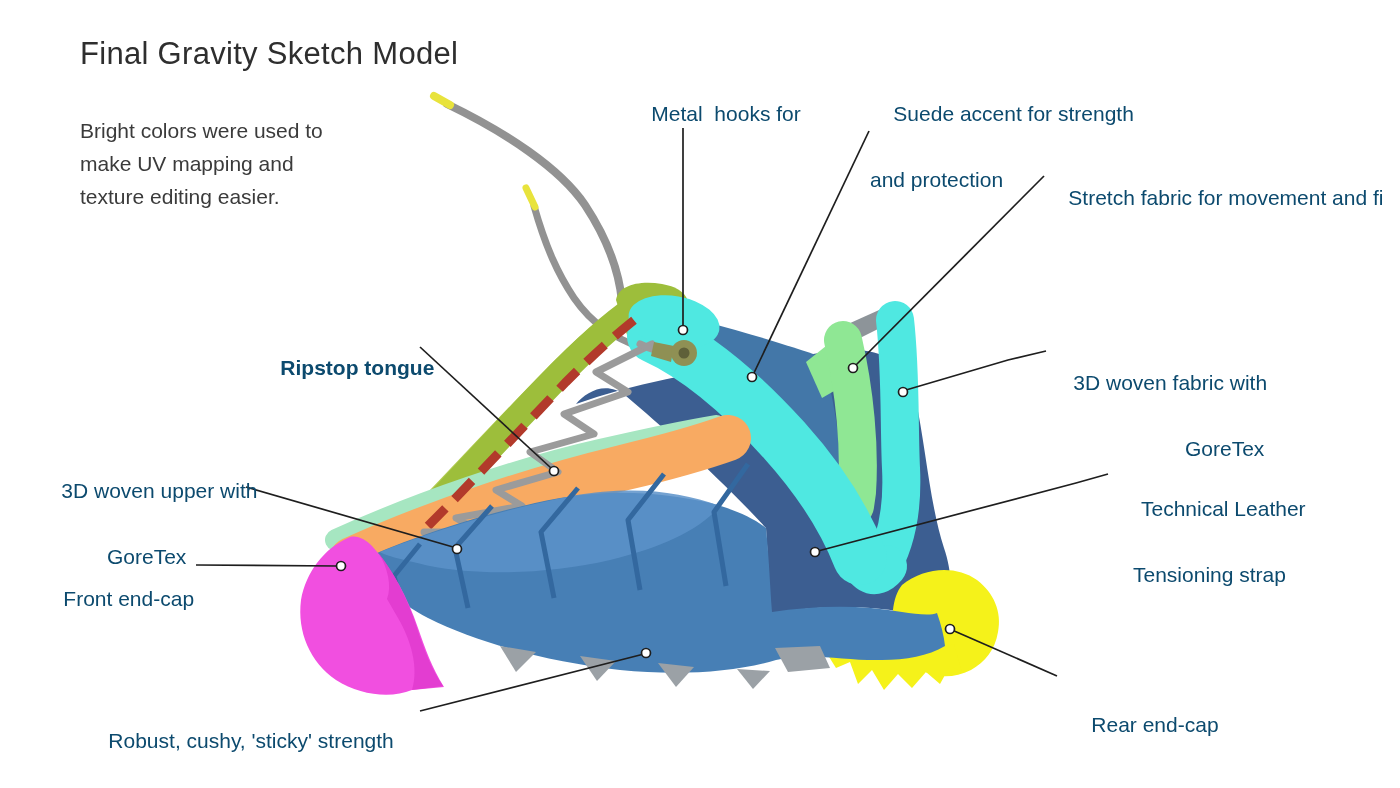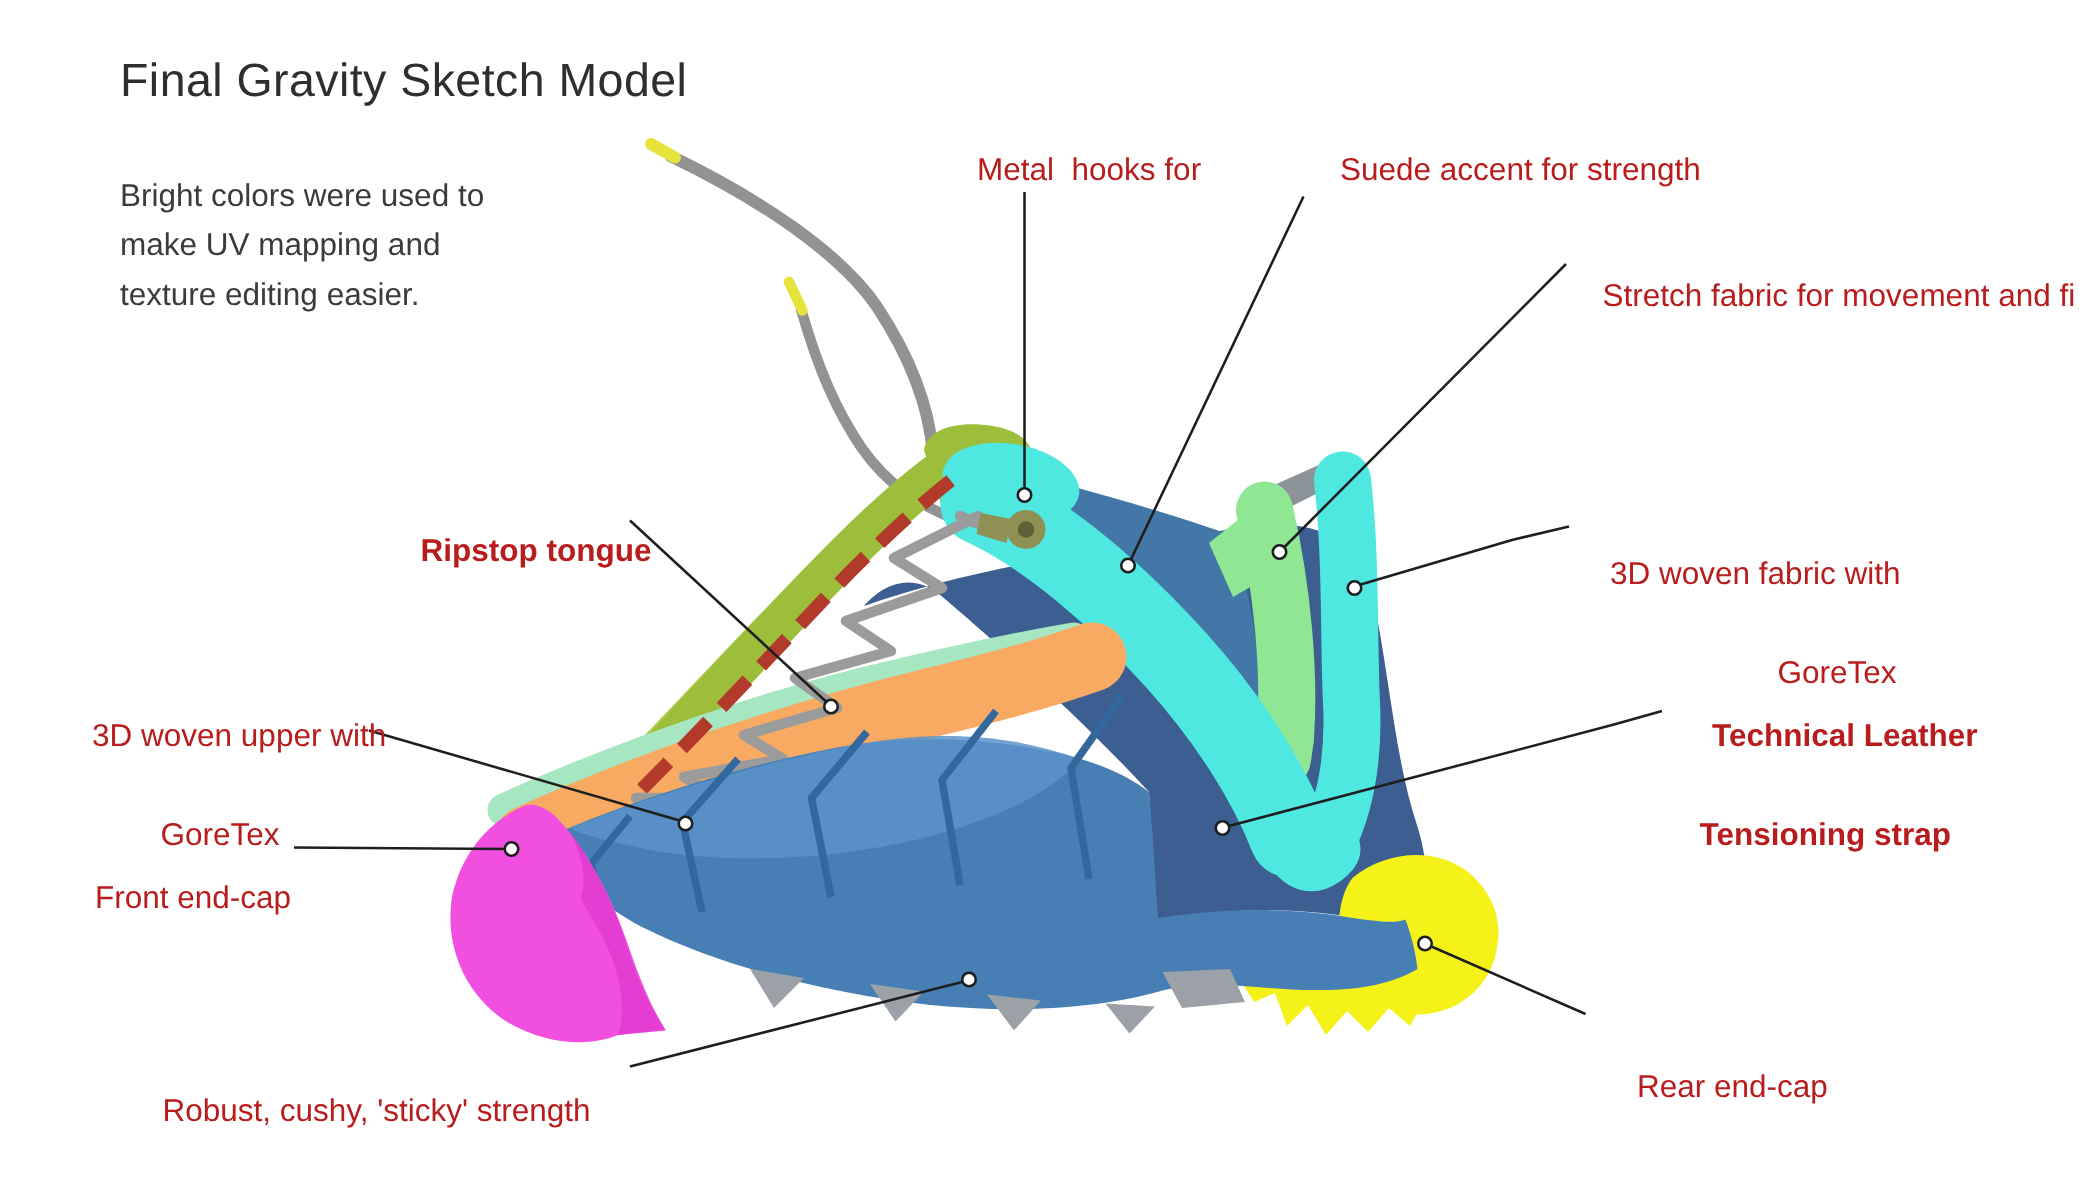"Metal hooks for" .lbl { color: #b91c1c -> #0c4a6e }
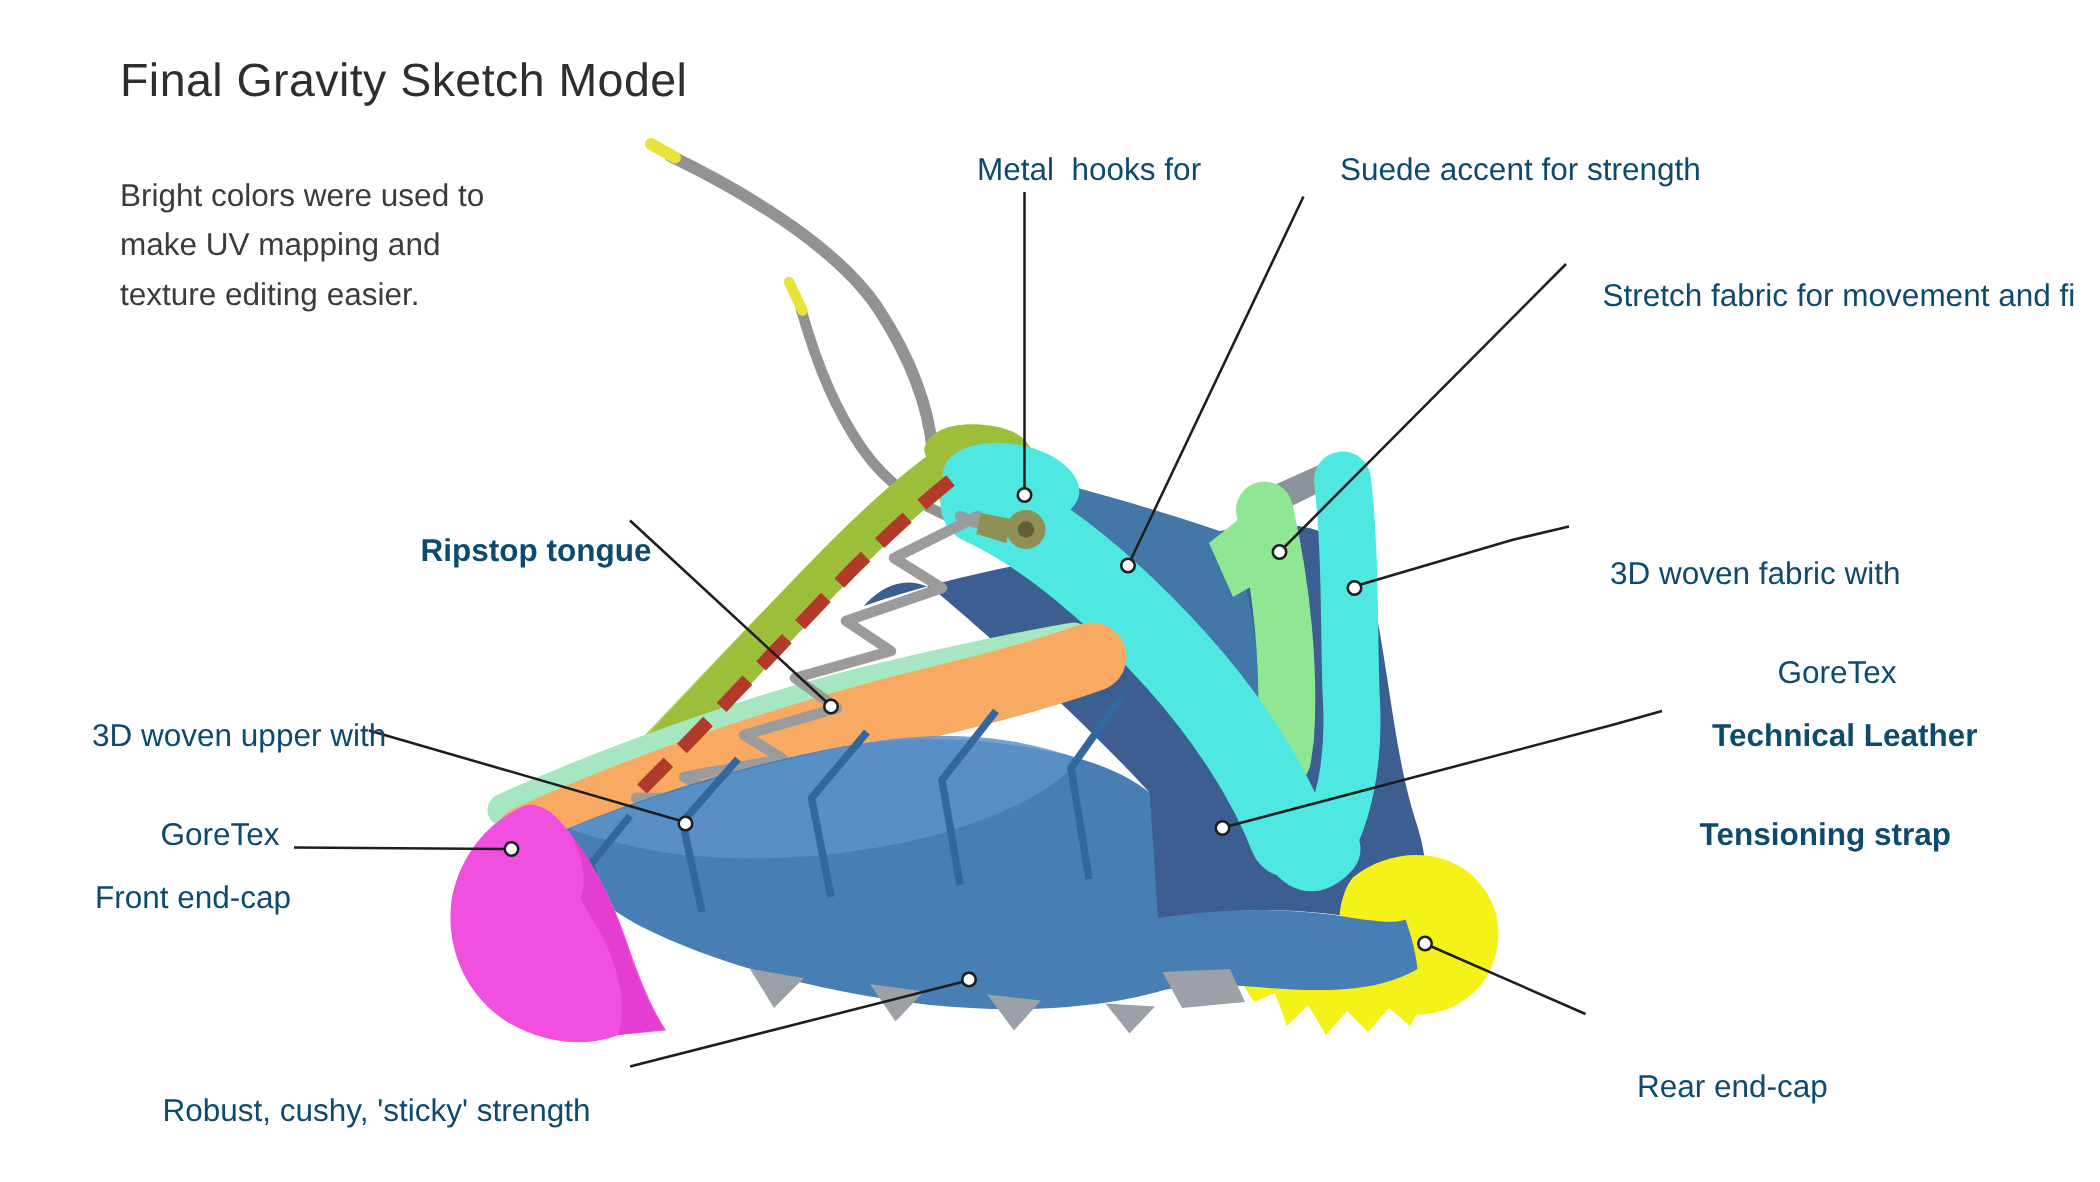"and protection" span.l2 { html: none -> <span>and protection</span> }
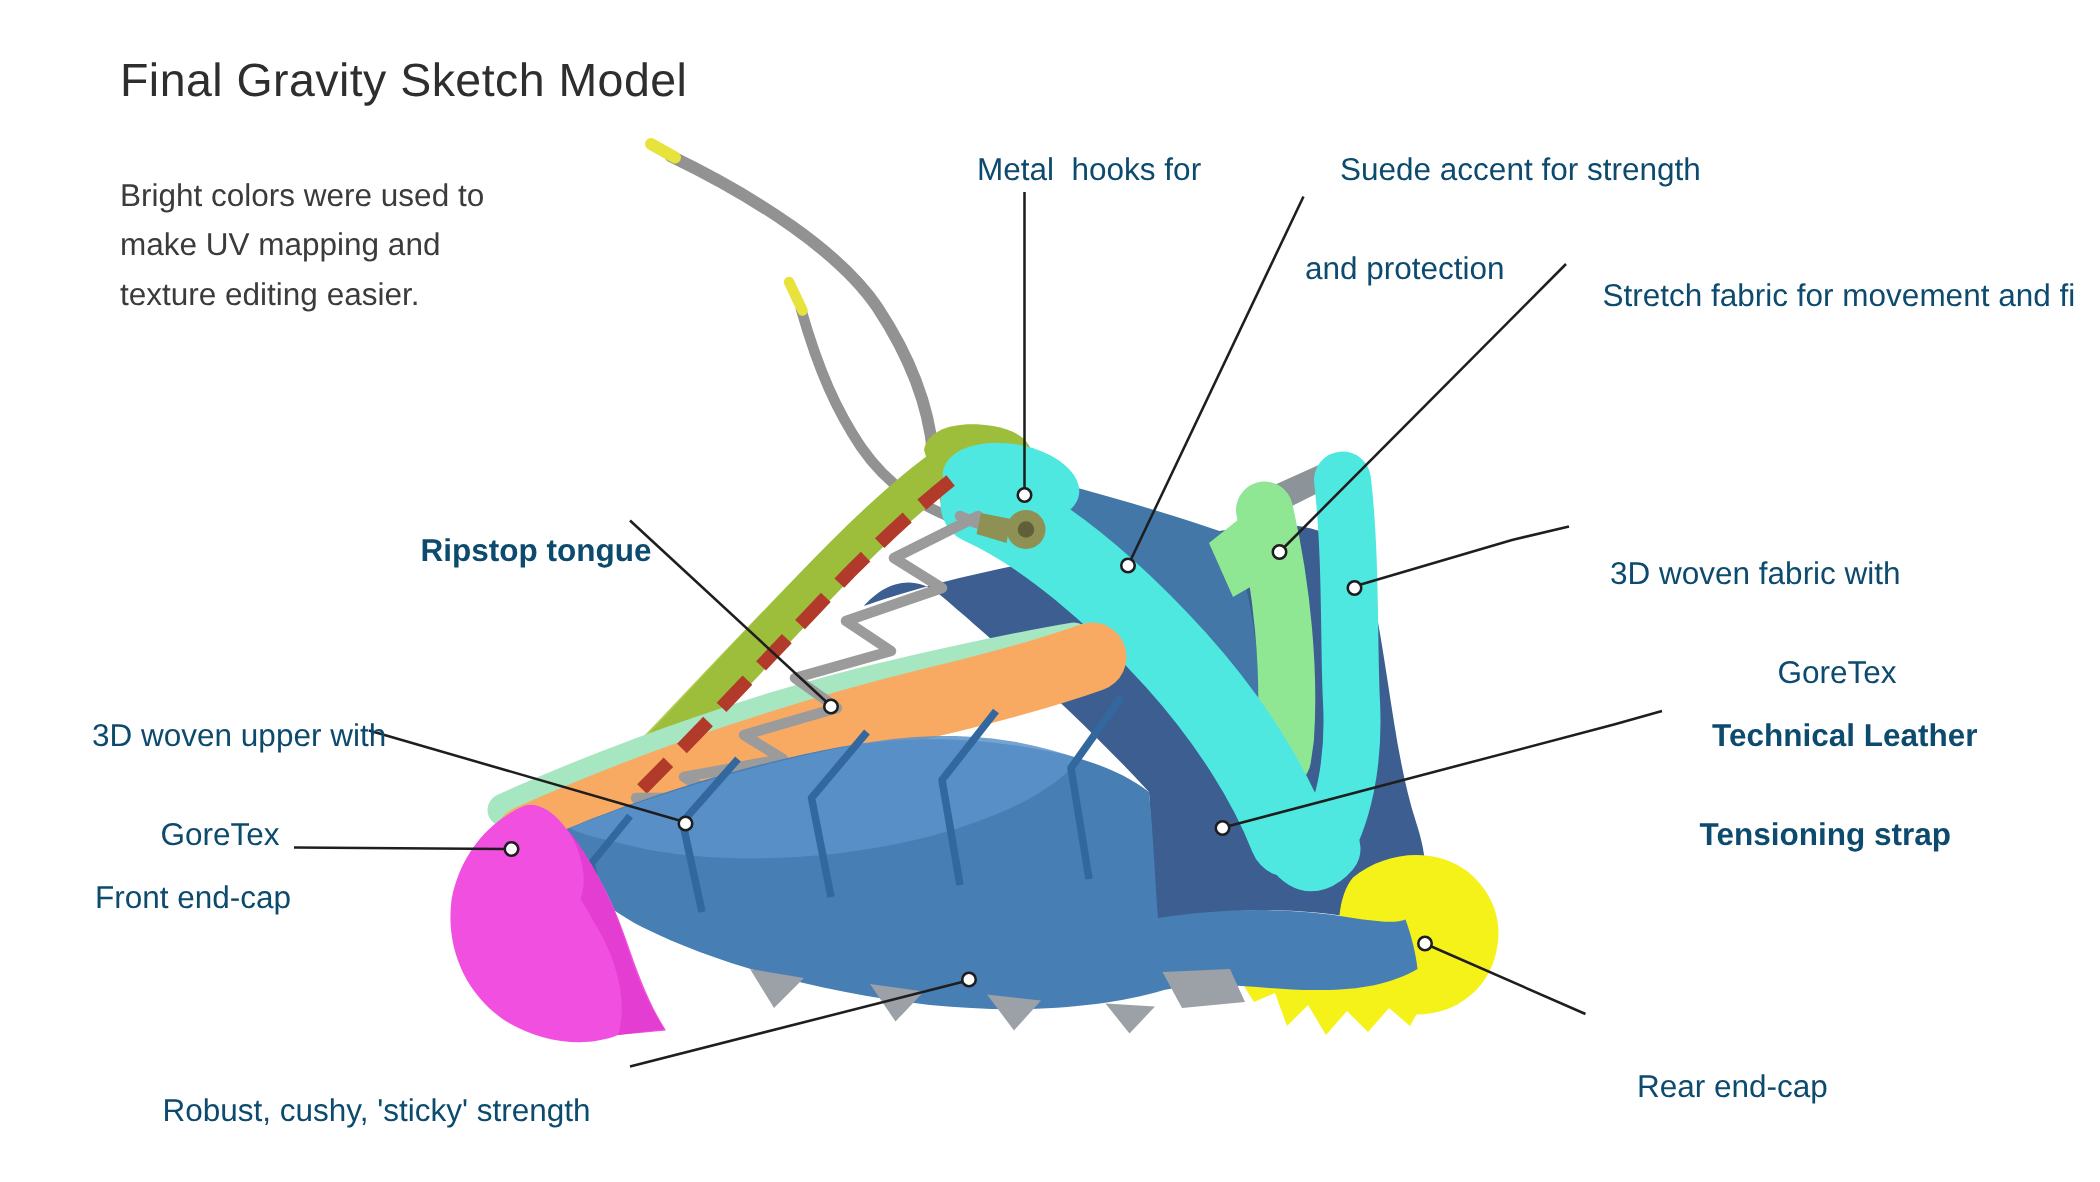"Technical Leather" div.lbl { font-weight: bold -> none; top: 441px -> 459px }
